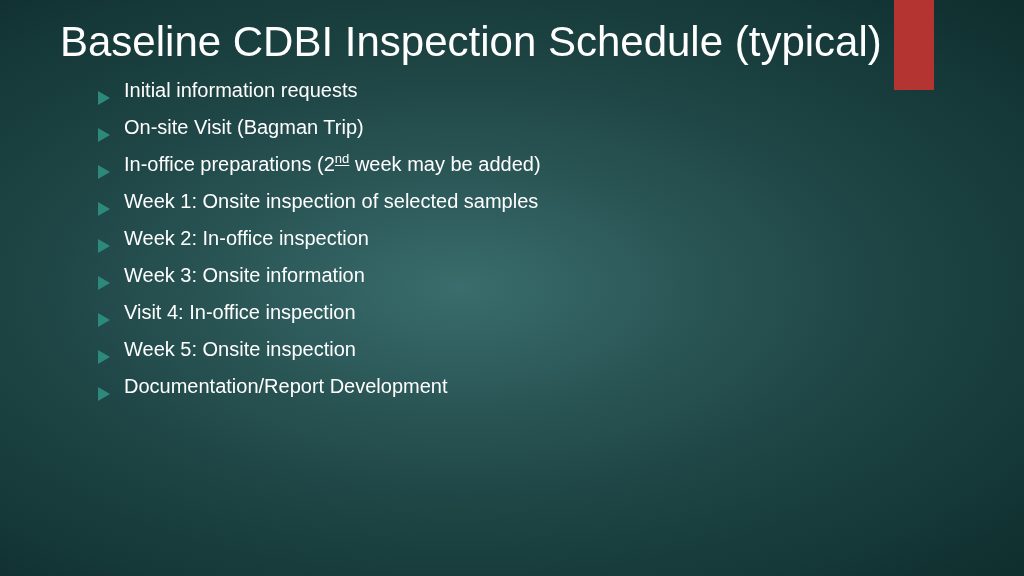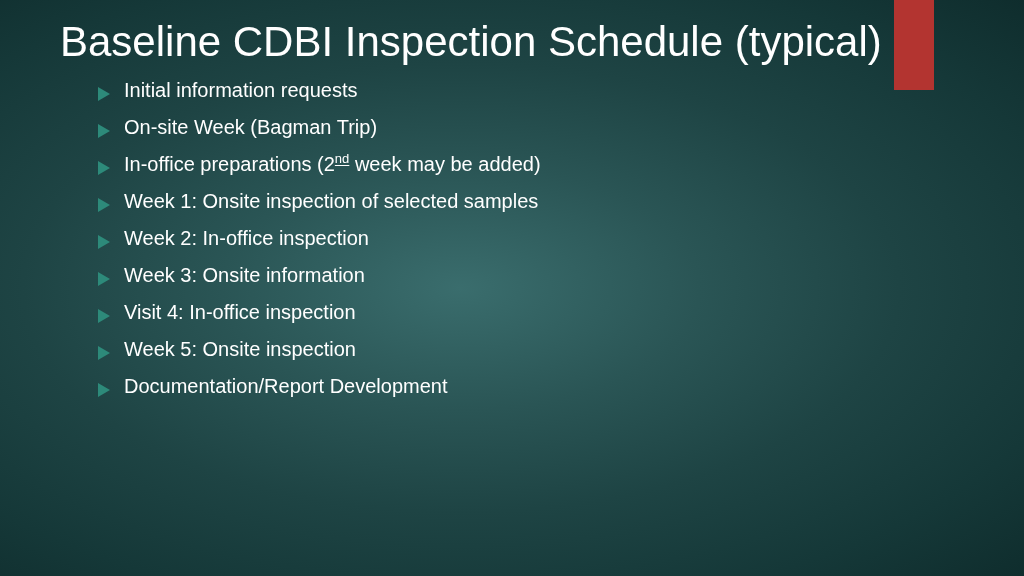"Initial information requests" .bullet-item { align-items: center -> flex-end }
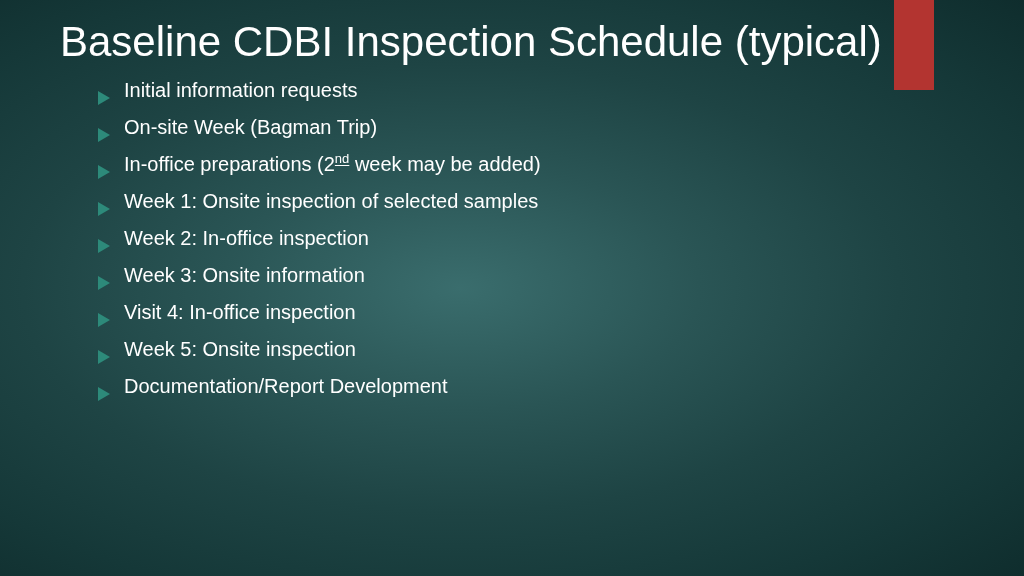"On-site Week (Bagman Trip)" span { text: Week -> Visit }
